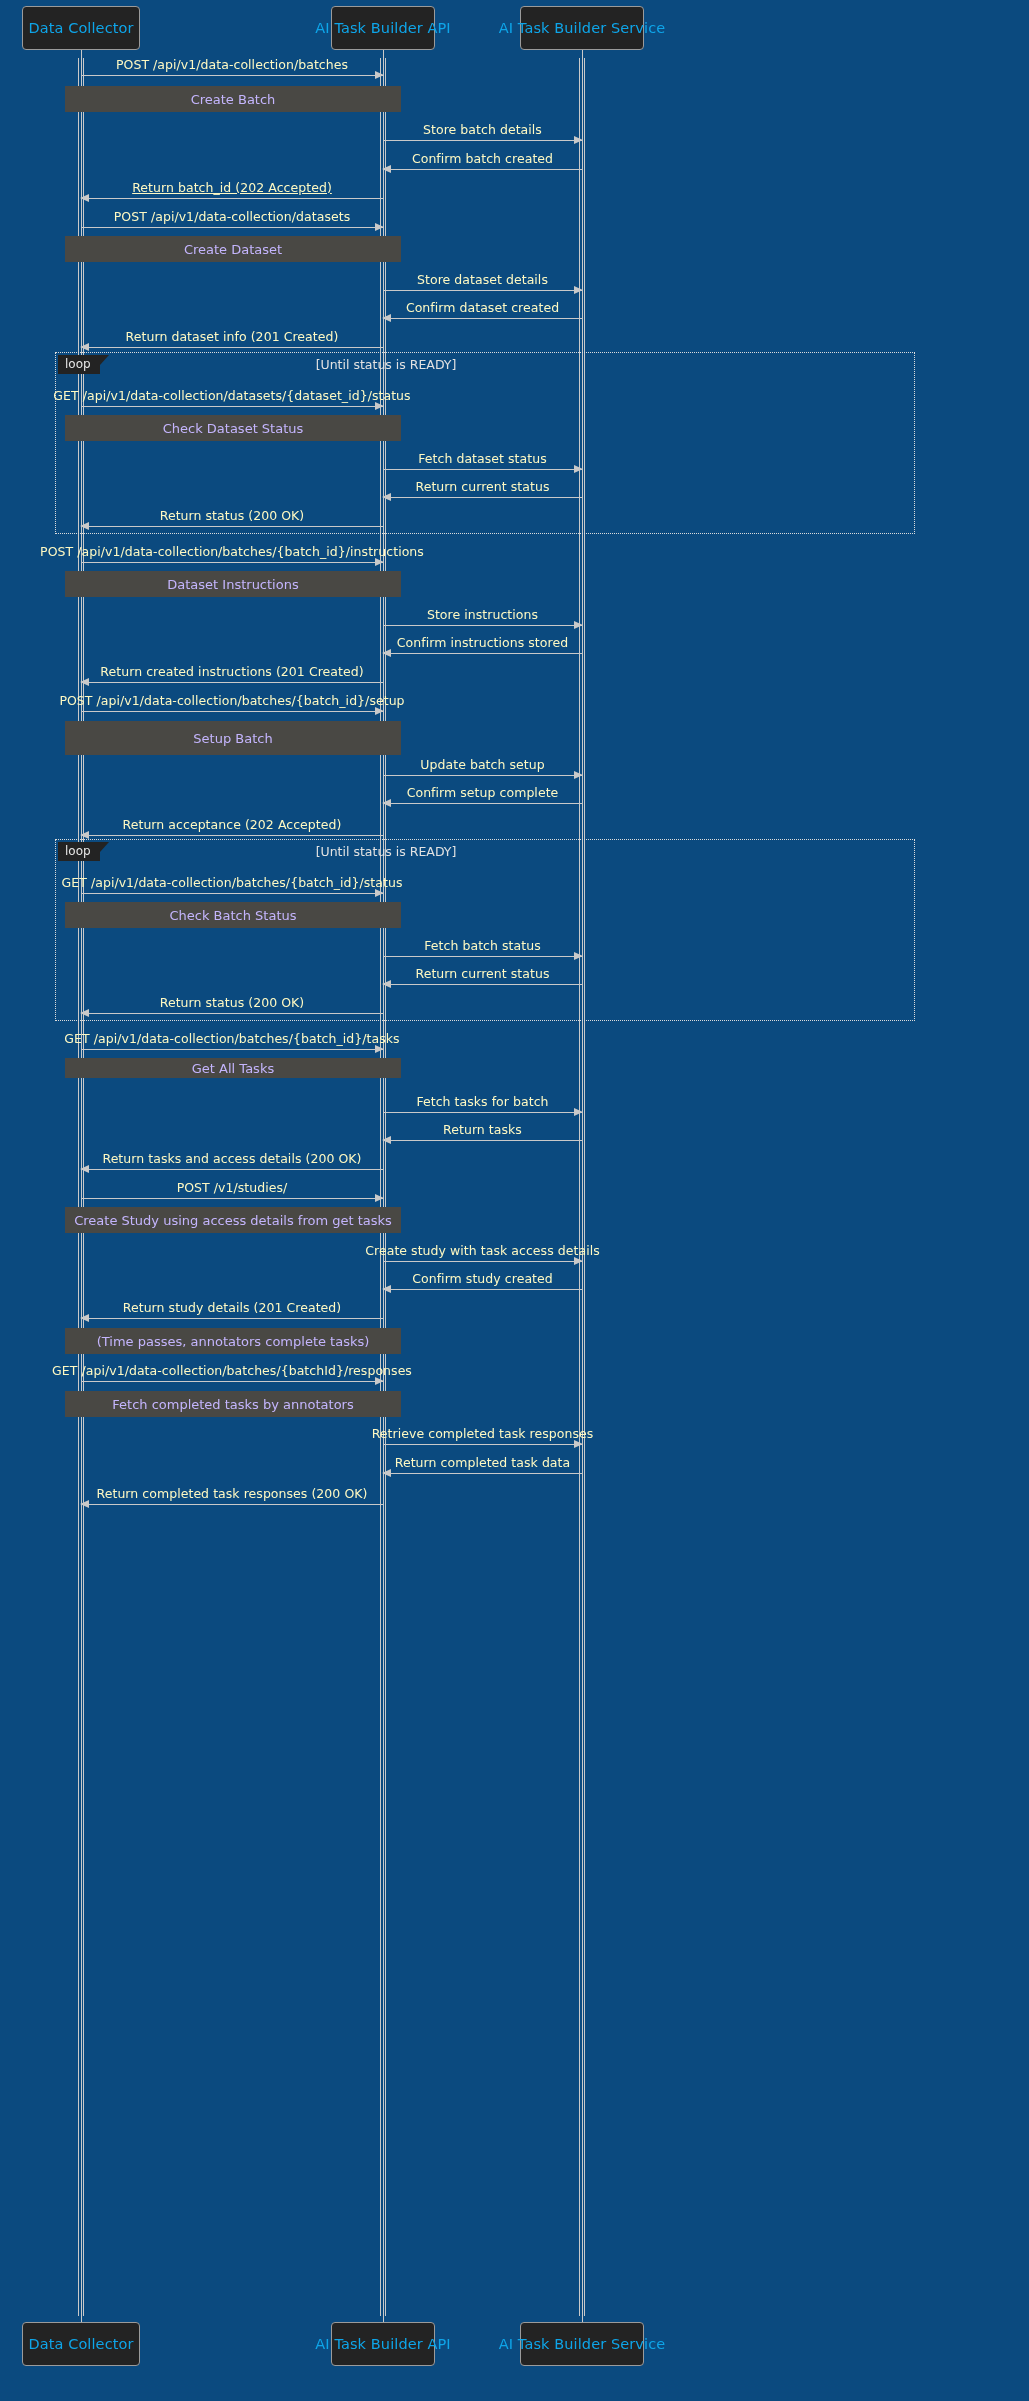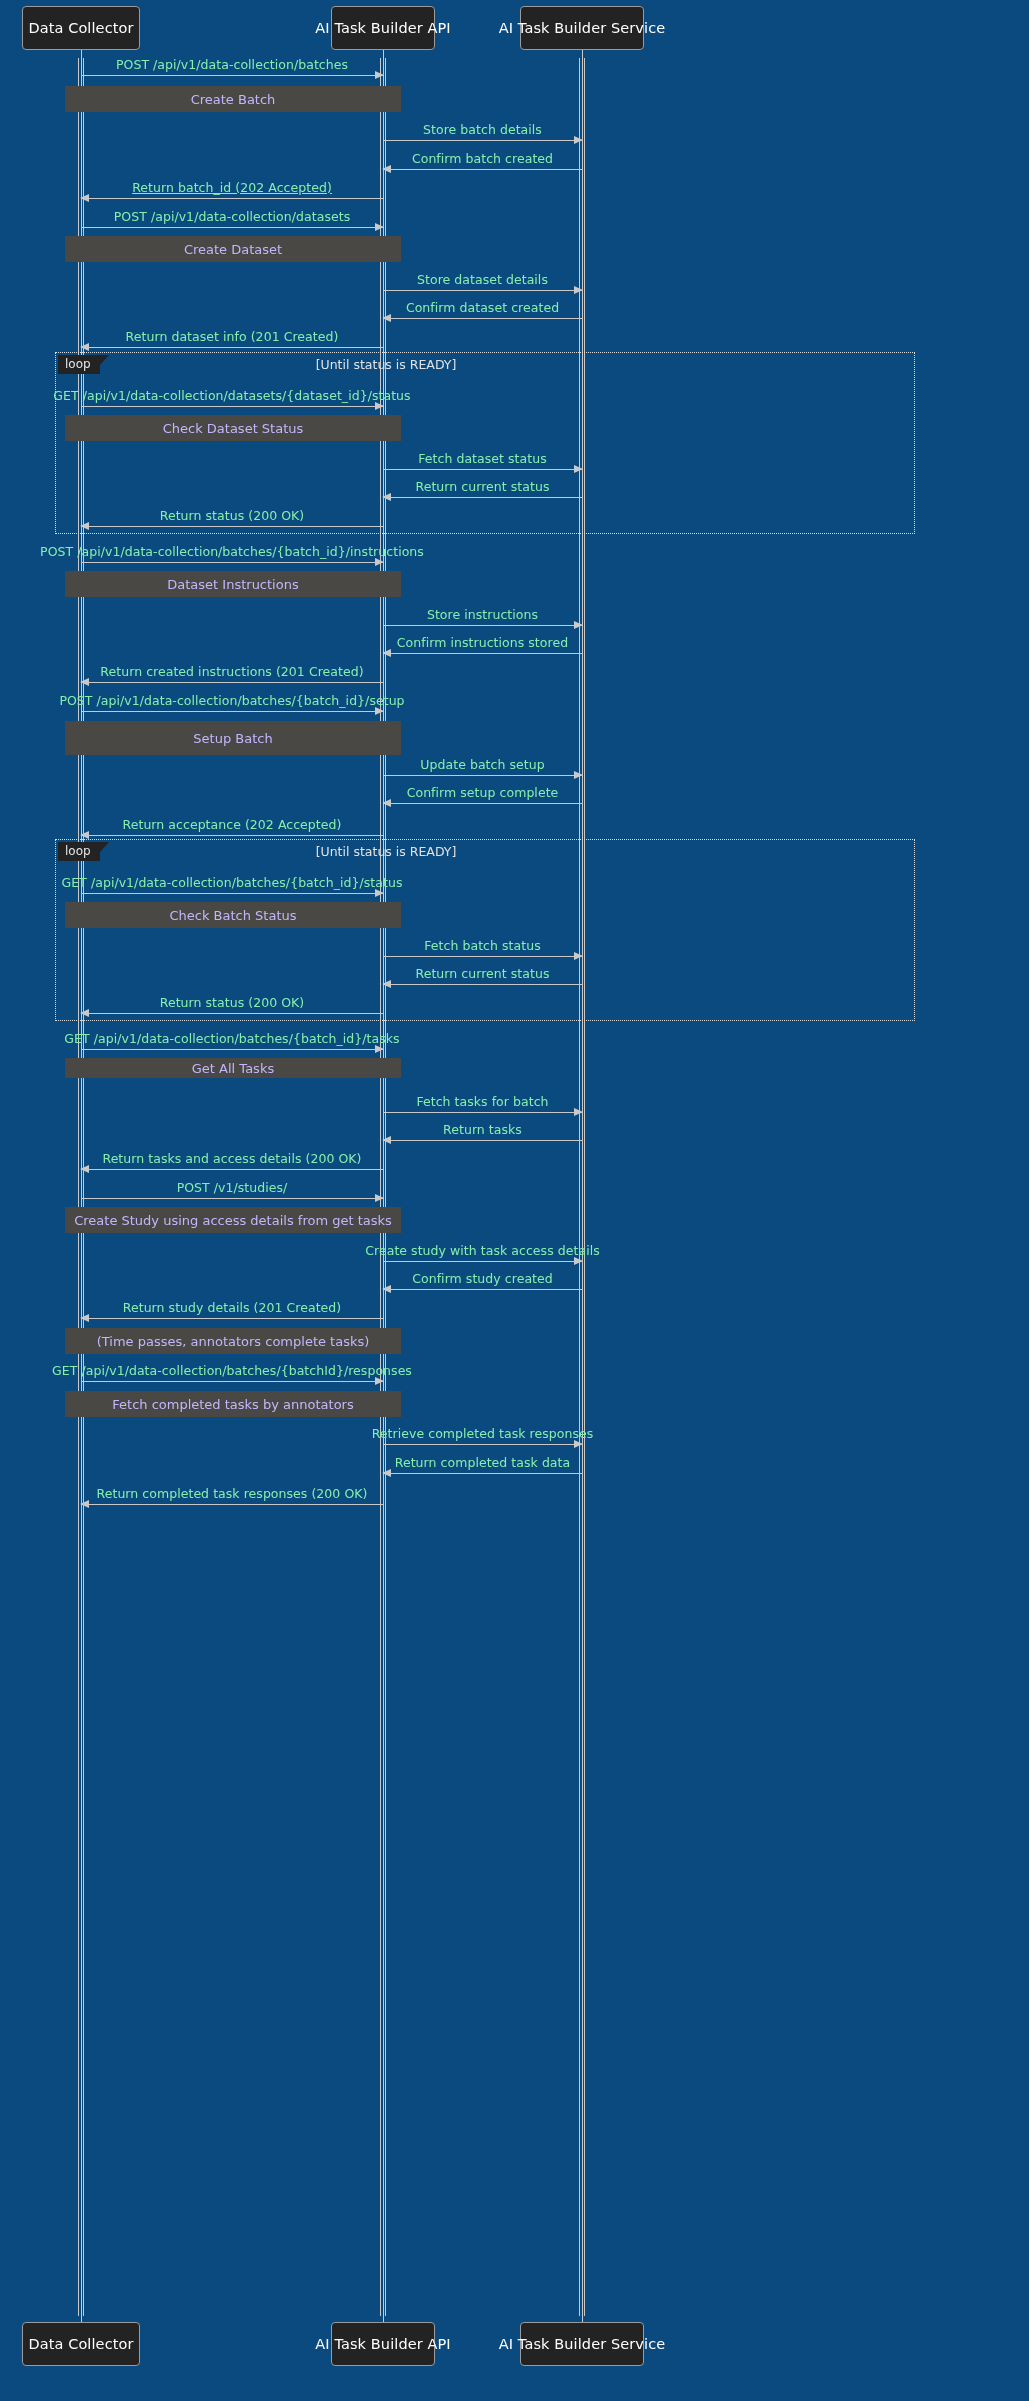"Data Collector" .actor-box { color: #ffffff -> #0ea5e9 }
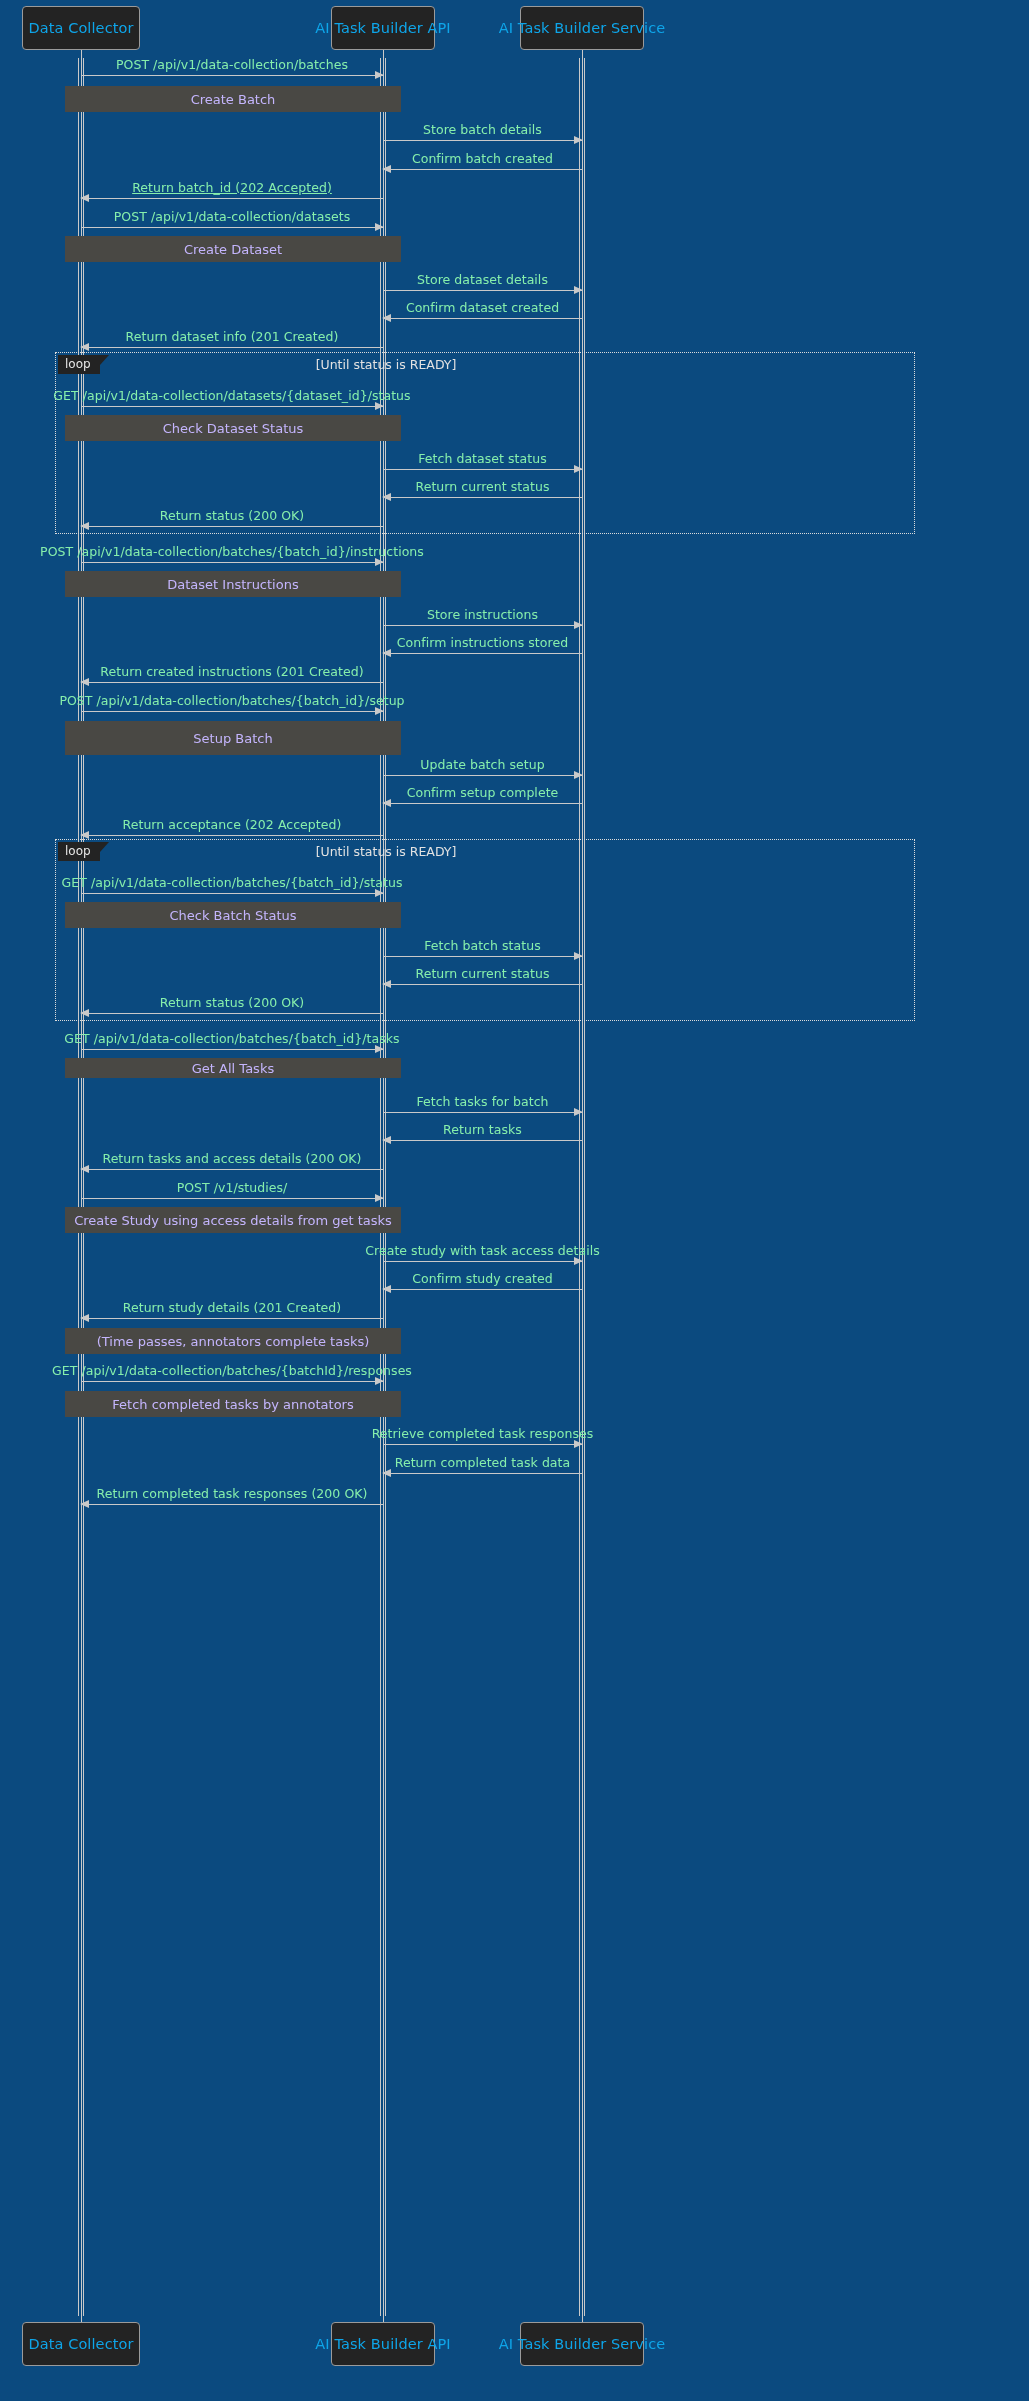"POST /api/v1/data-collection/batches" .msg-label { color: #86efac -> #fef9c3 }
